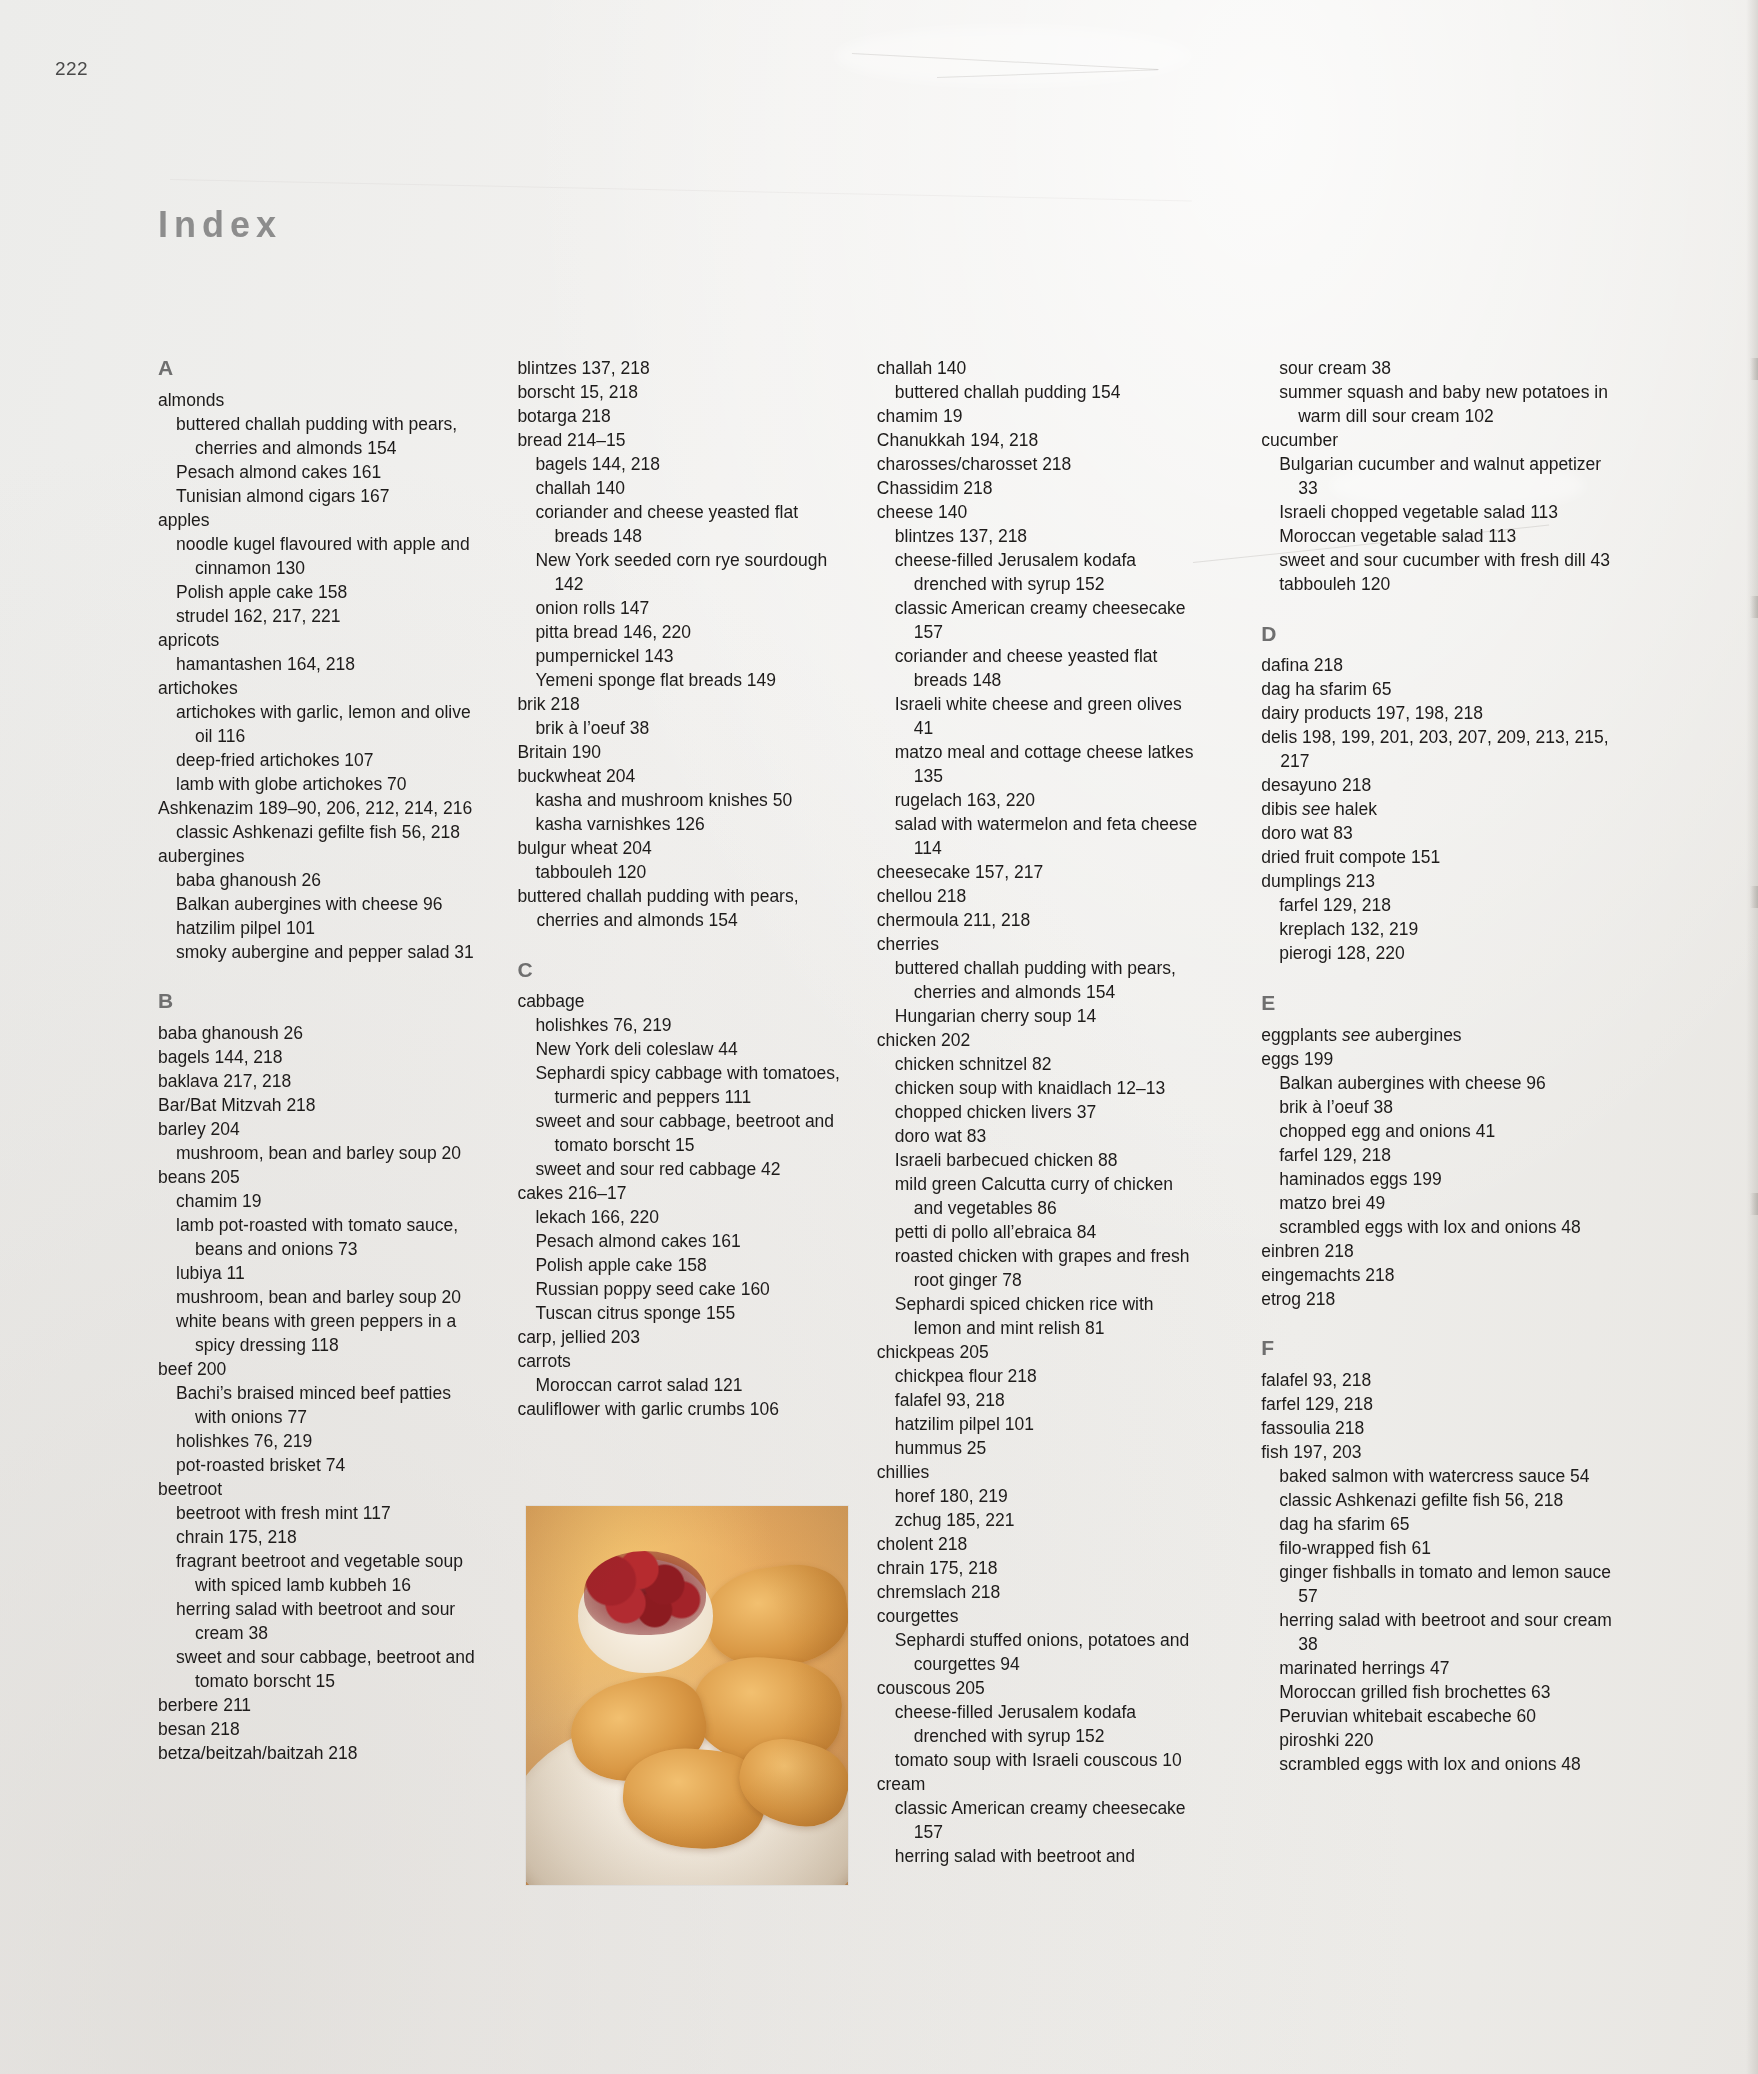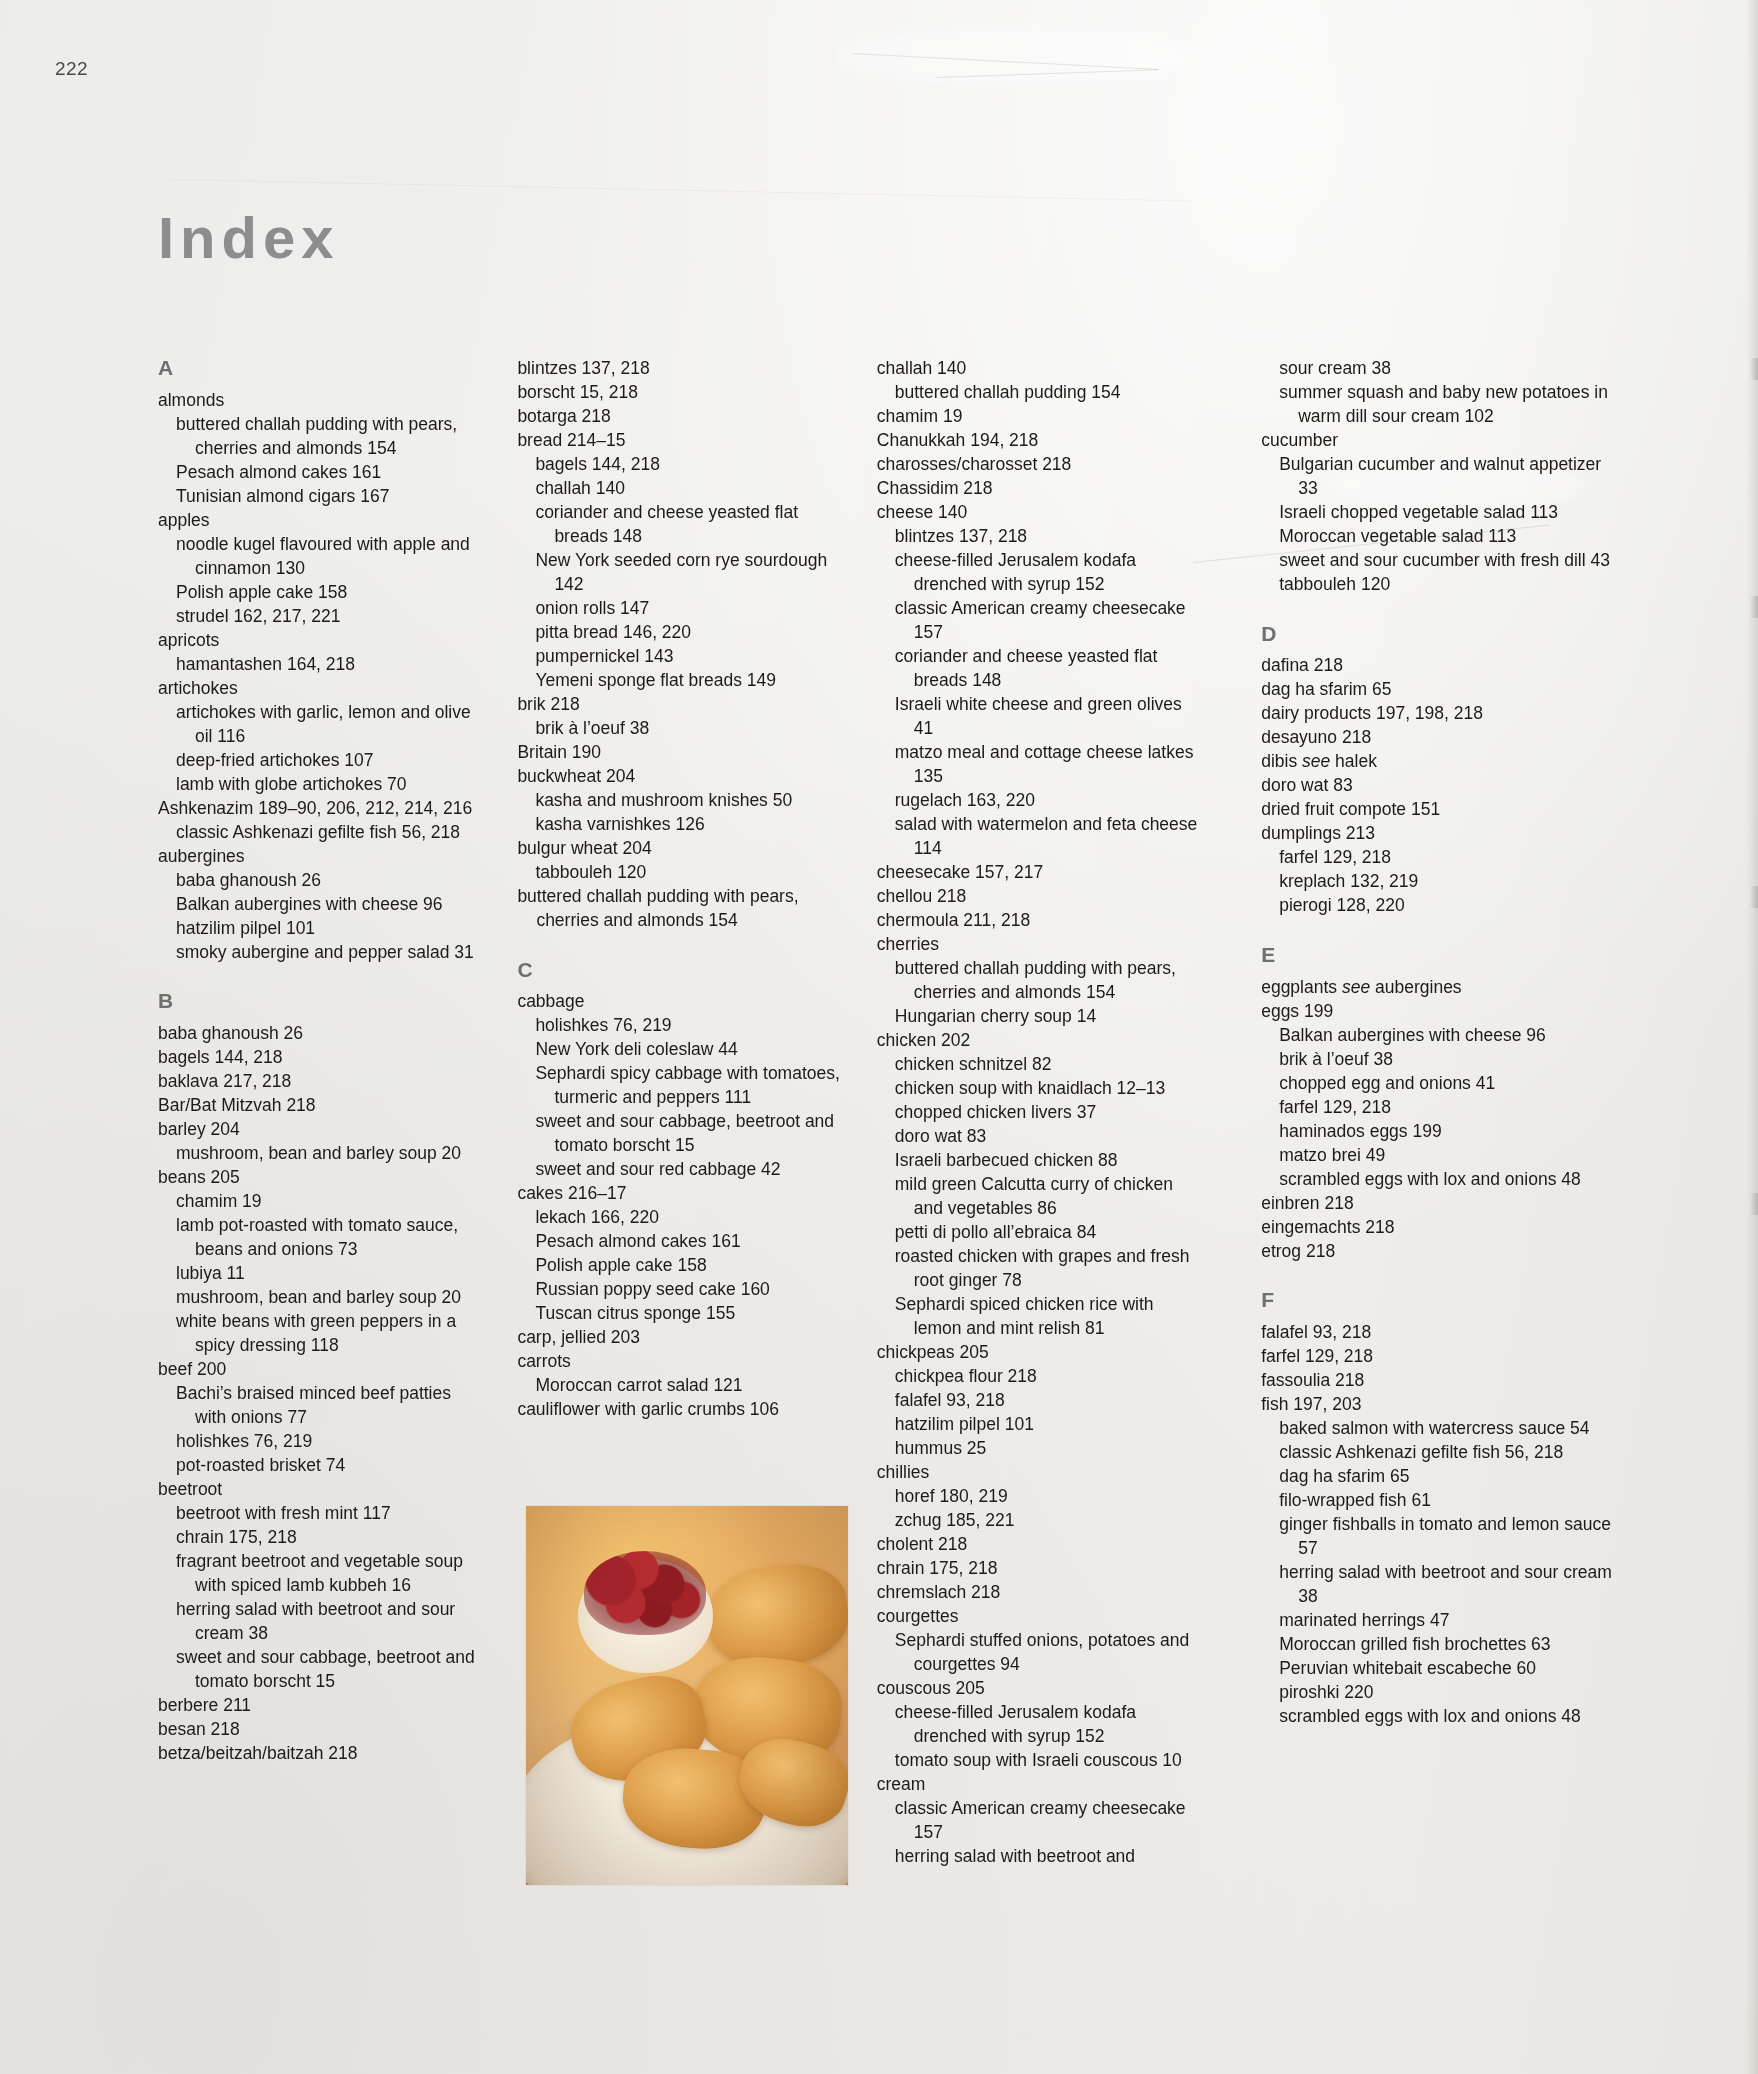"Index" .title { font-size: 58px -> 36px }
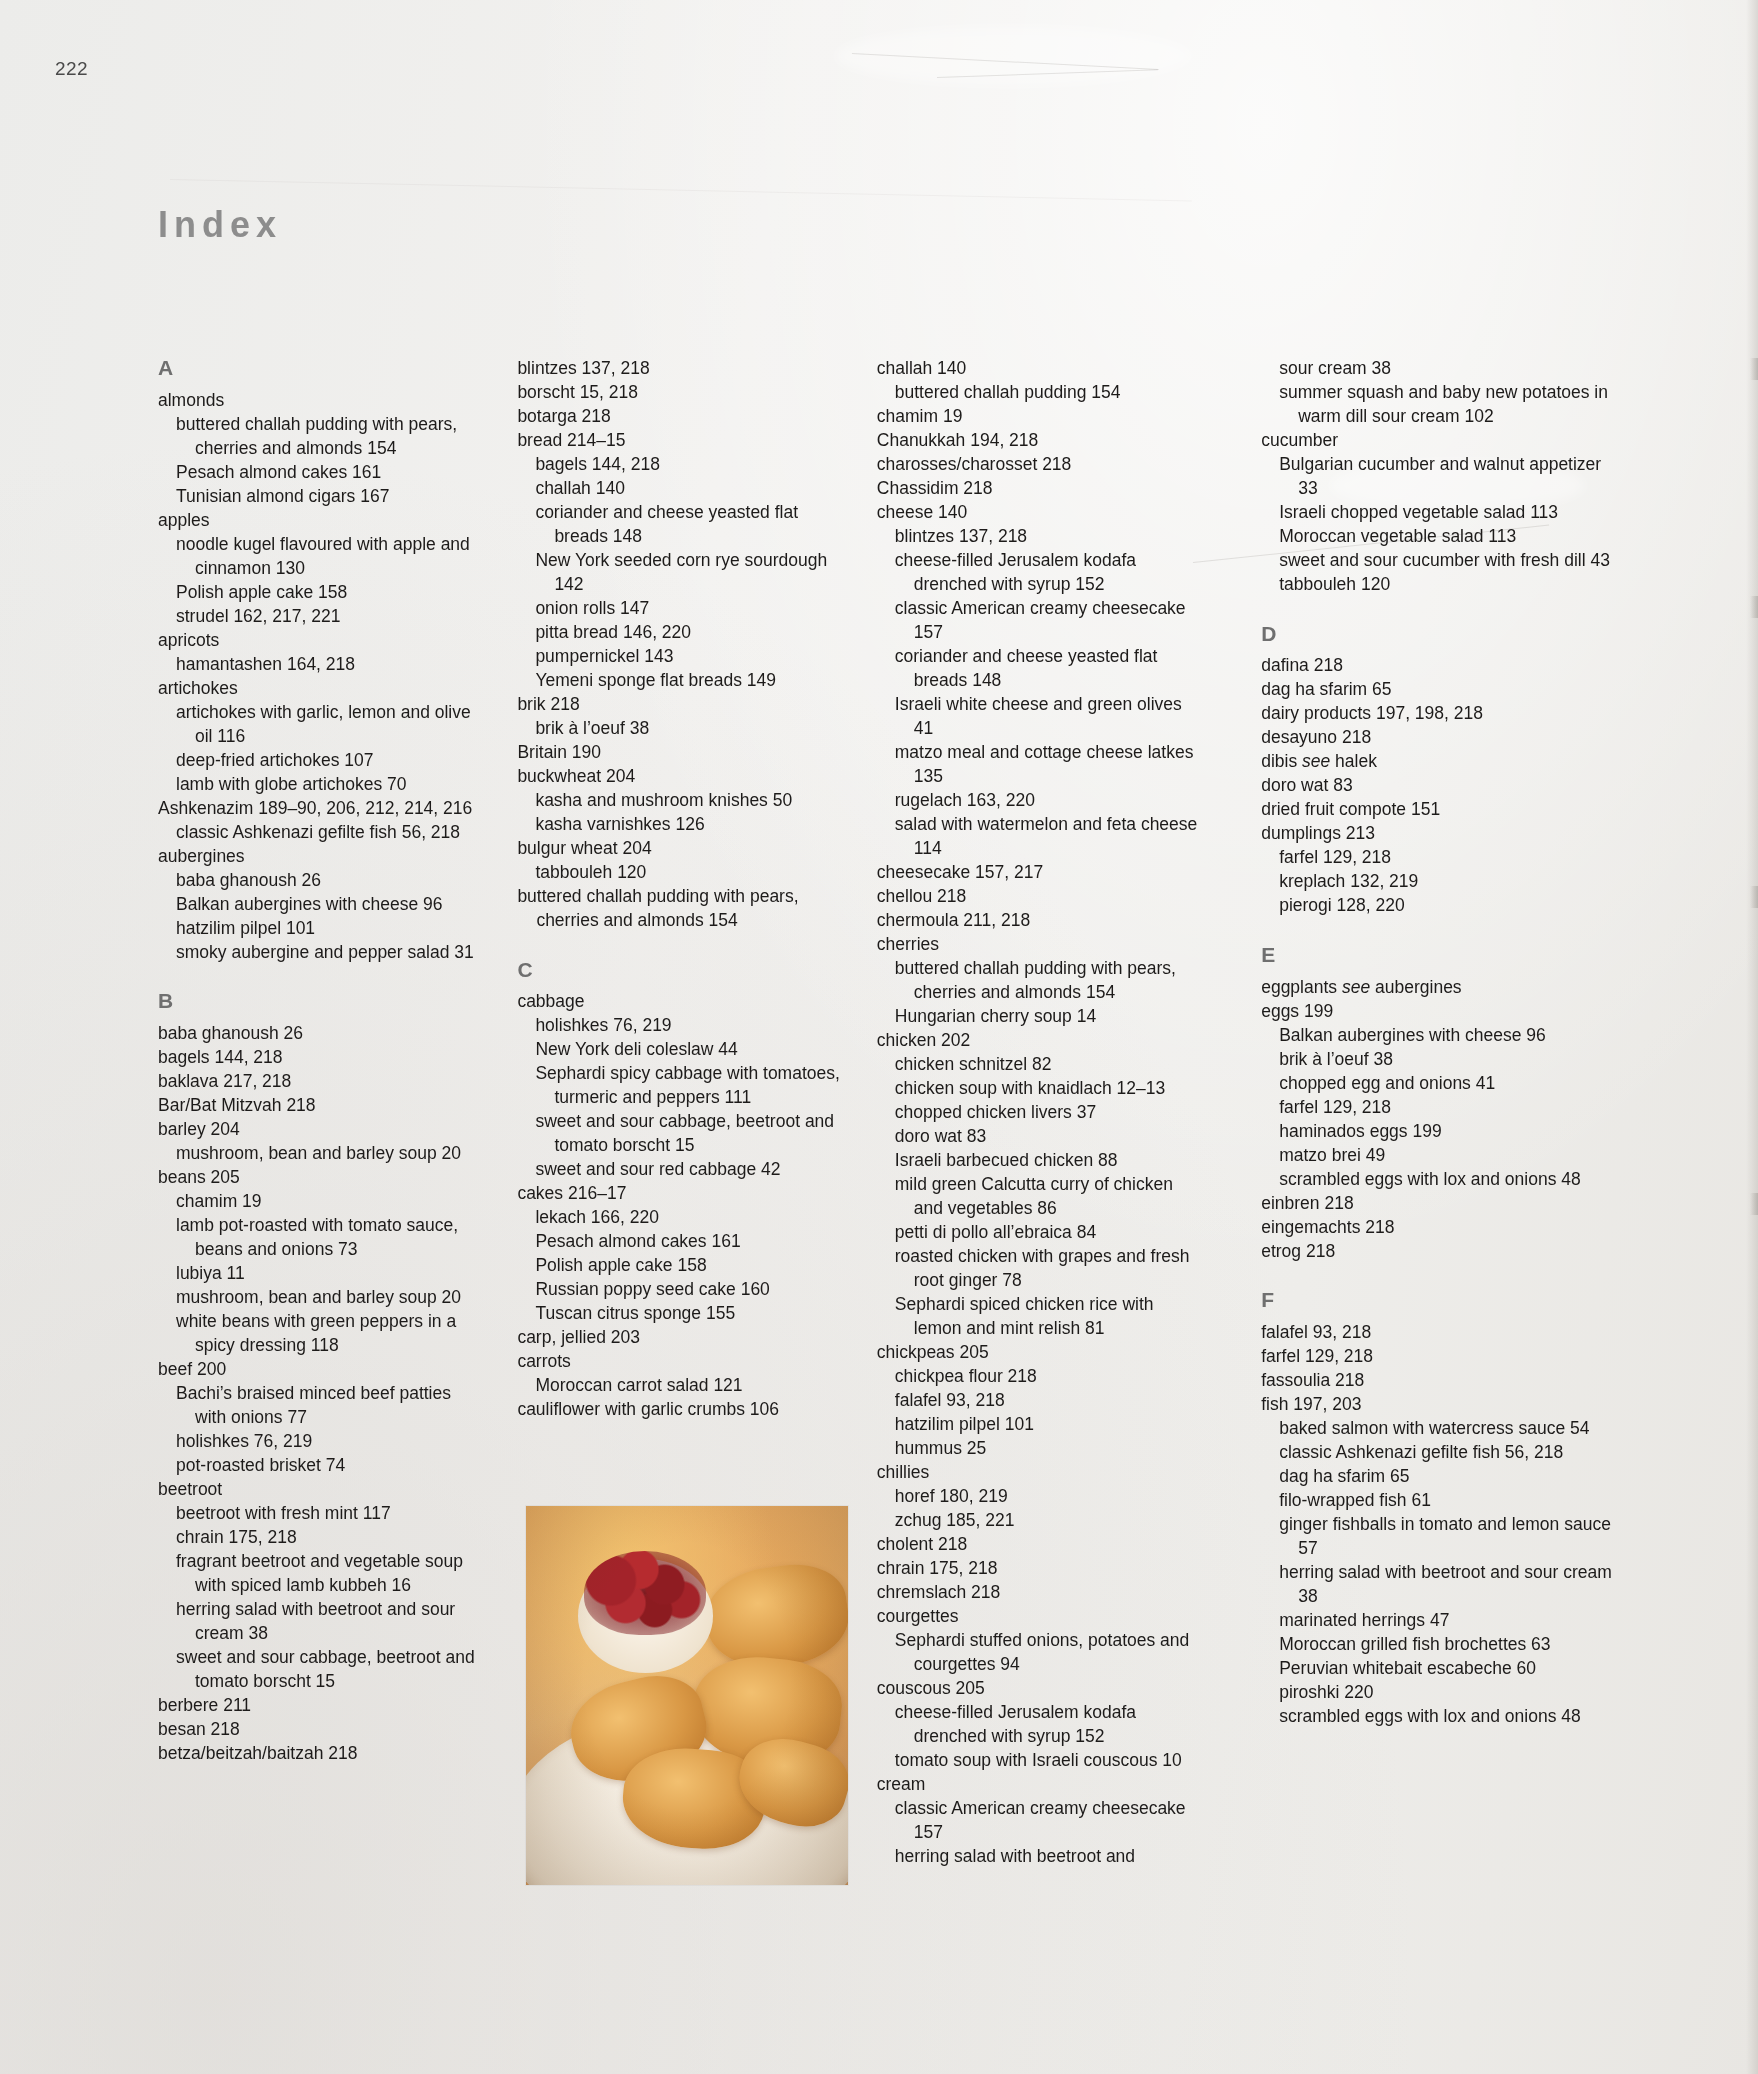"delis 198, 199, 201, 203," div.entry { html: none -> <div>delis 198, 199, 201, 203, 207, 209, 213, 215, 217</div> }
